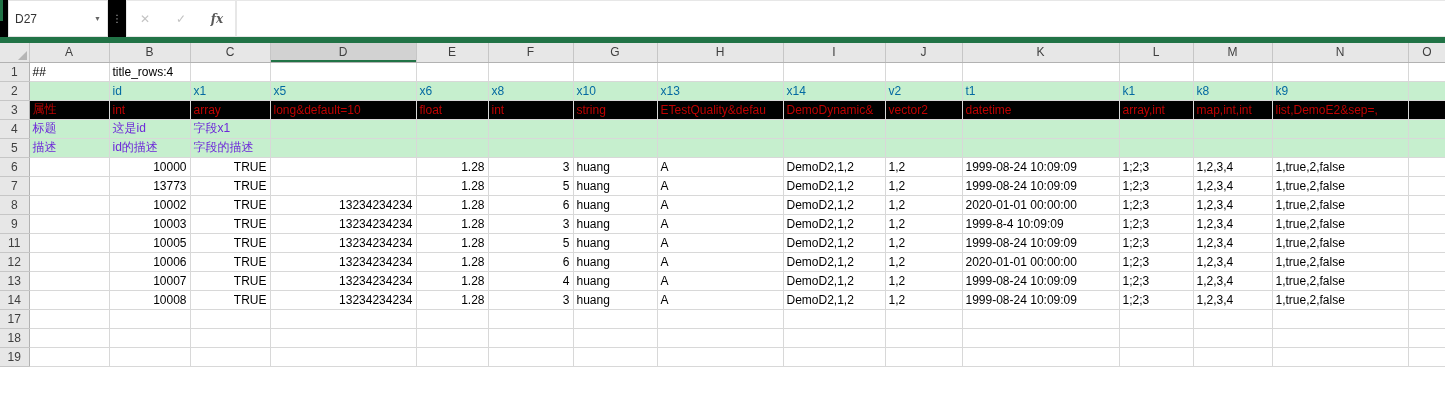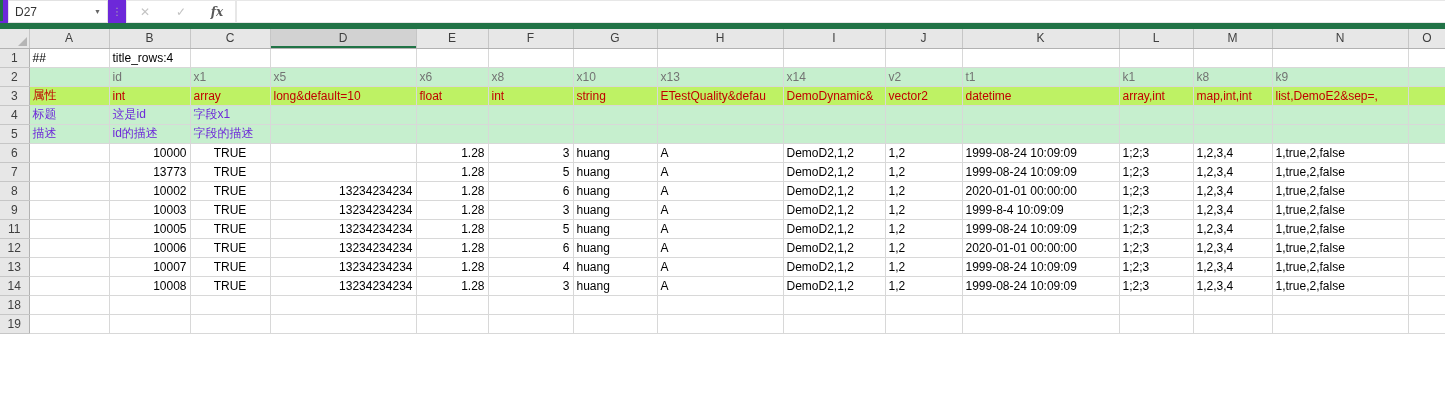"D27" .topbar { background: #6d28d9 -> #000000; height: 23px -> 37px }
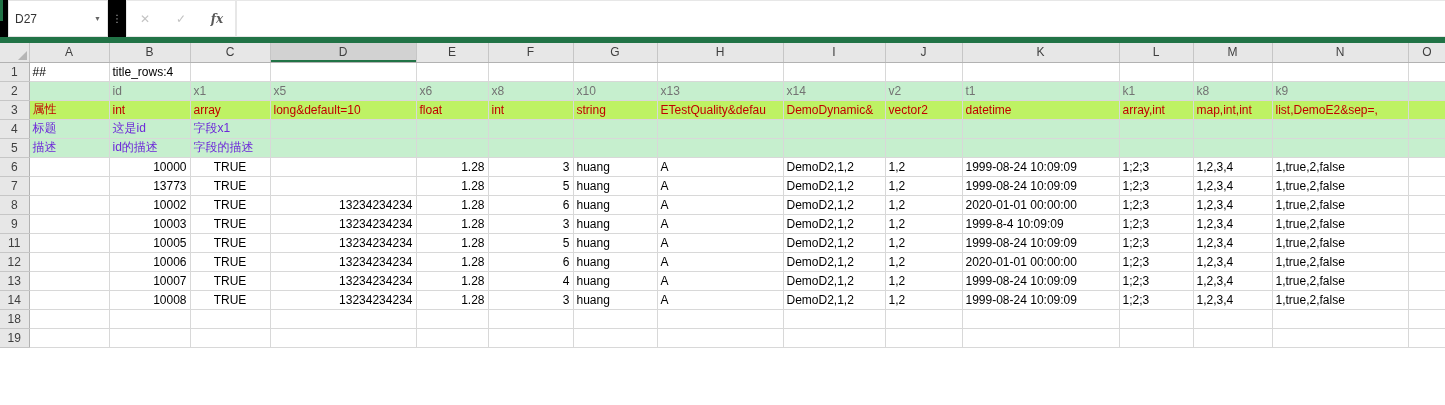"id" td.r-green-h { color: #737373 -> #0369a1 }
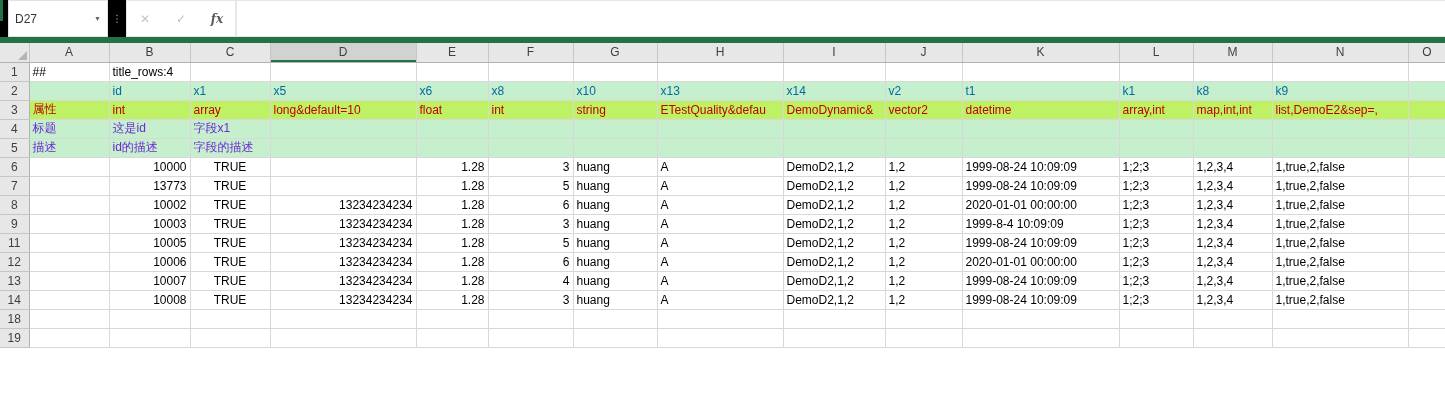"属性" td.r-pink { background: #bef264 -> #000000 }
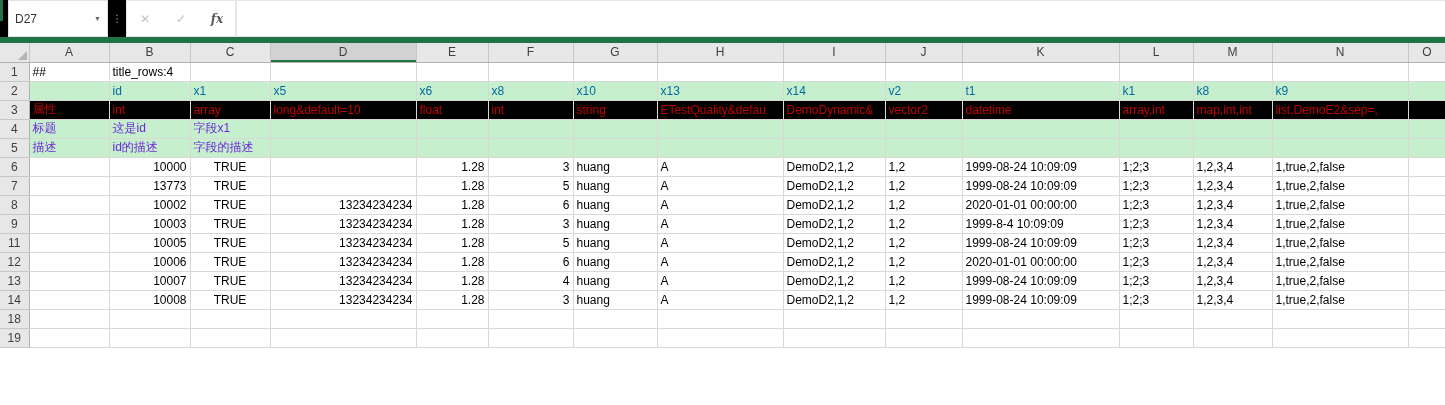"TRUE" td.a-center { text-align: center -> right }
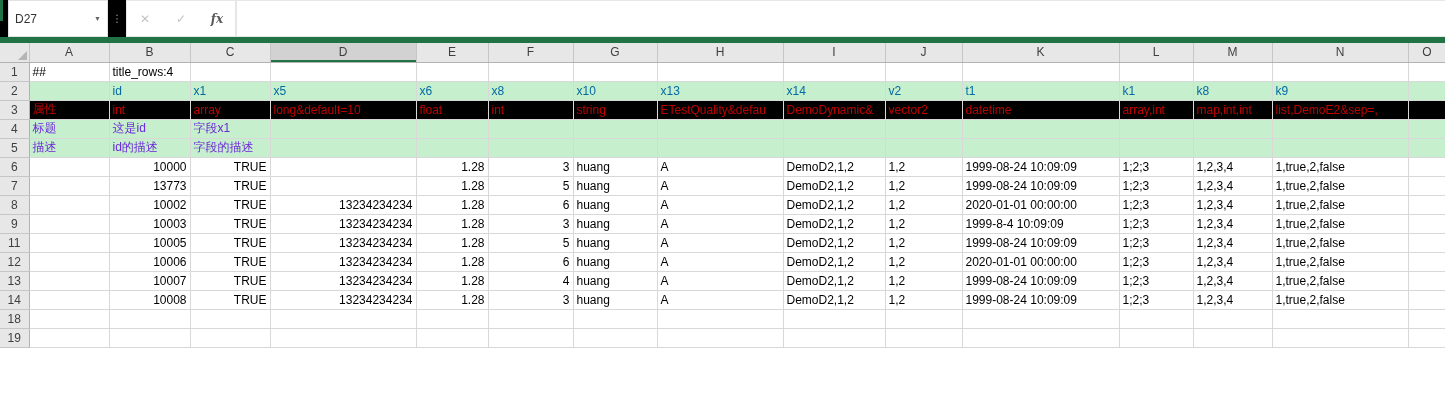"17" tr { html: none -> <tr> <th>17</th> <td></td> <td></td> <td></td> <td></td> <td></td> <td></td> <td></td> <td></td> <td></td> <td></td> <td></td> <td></td> <td></td> <td></td> <td></td> </tr> }
